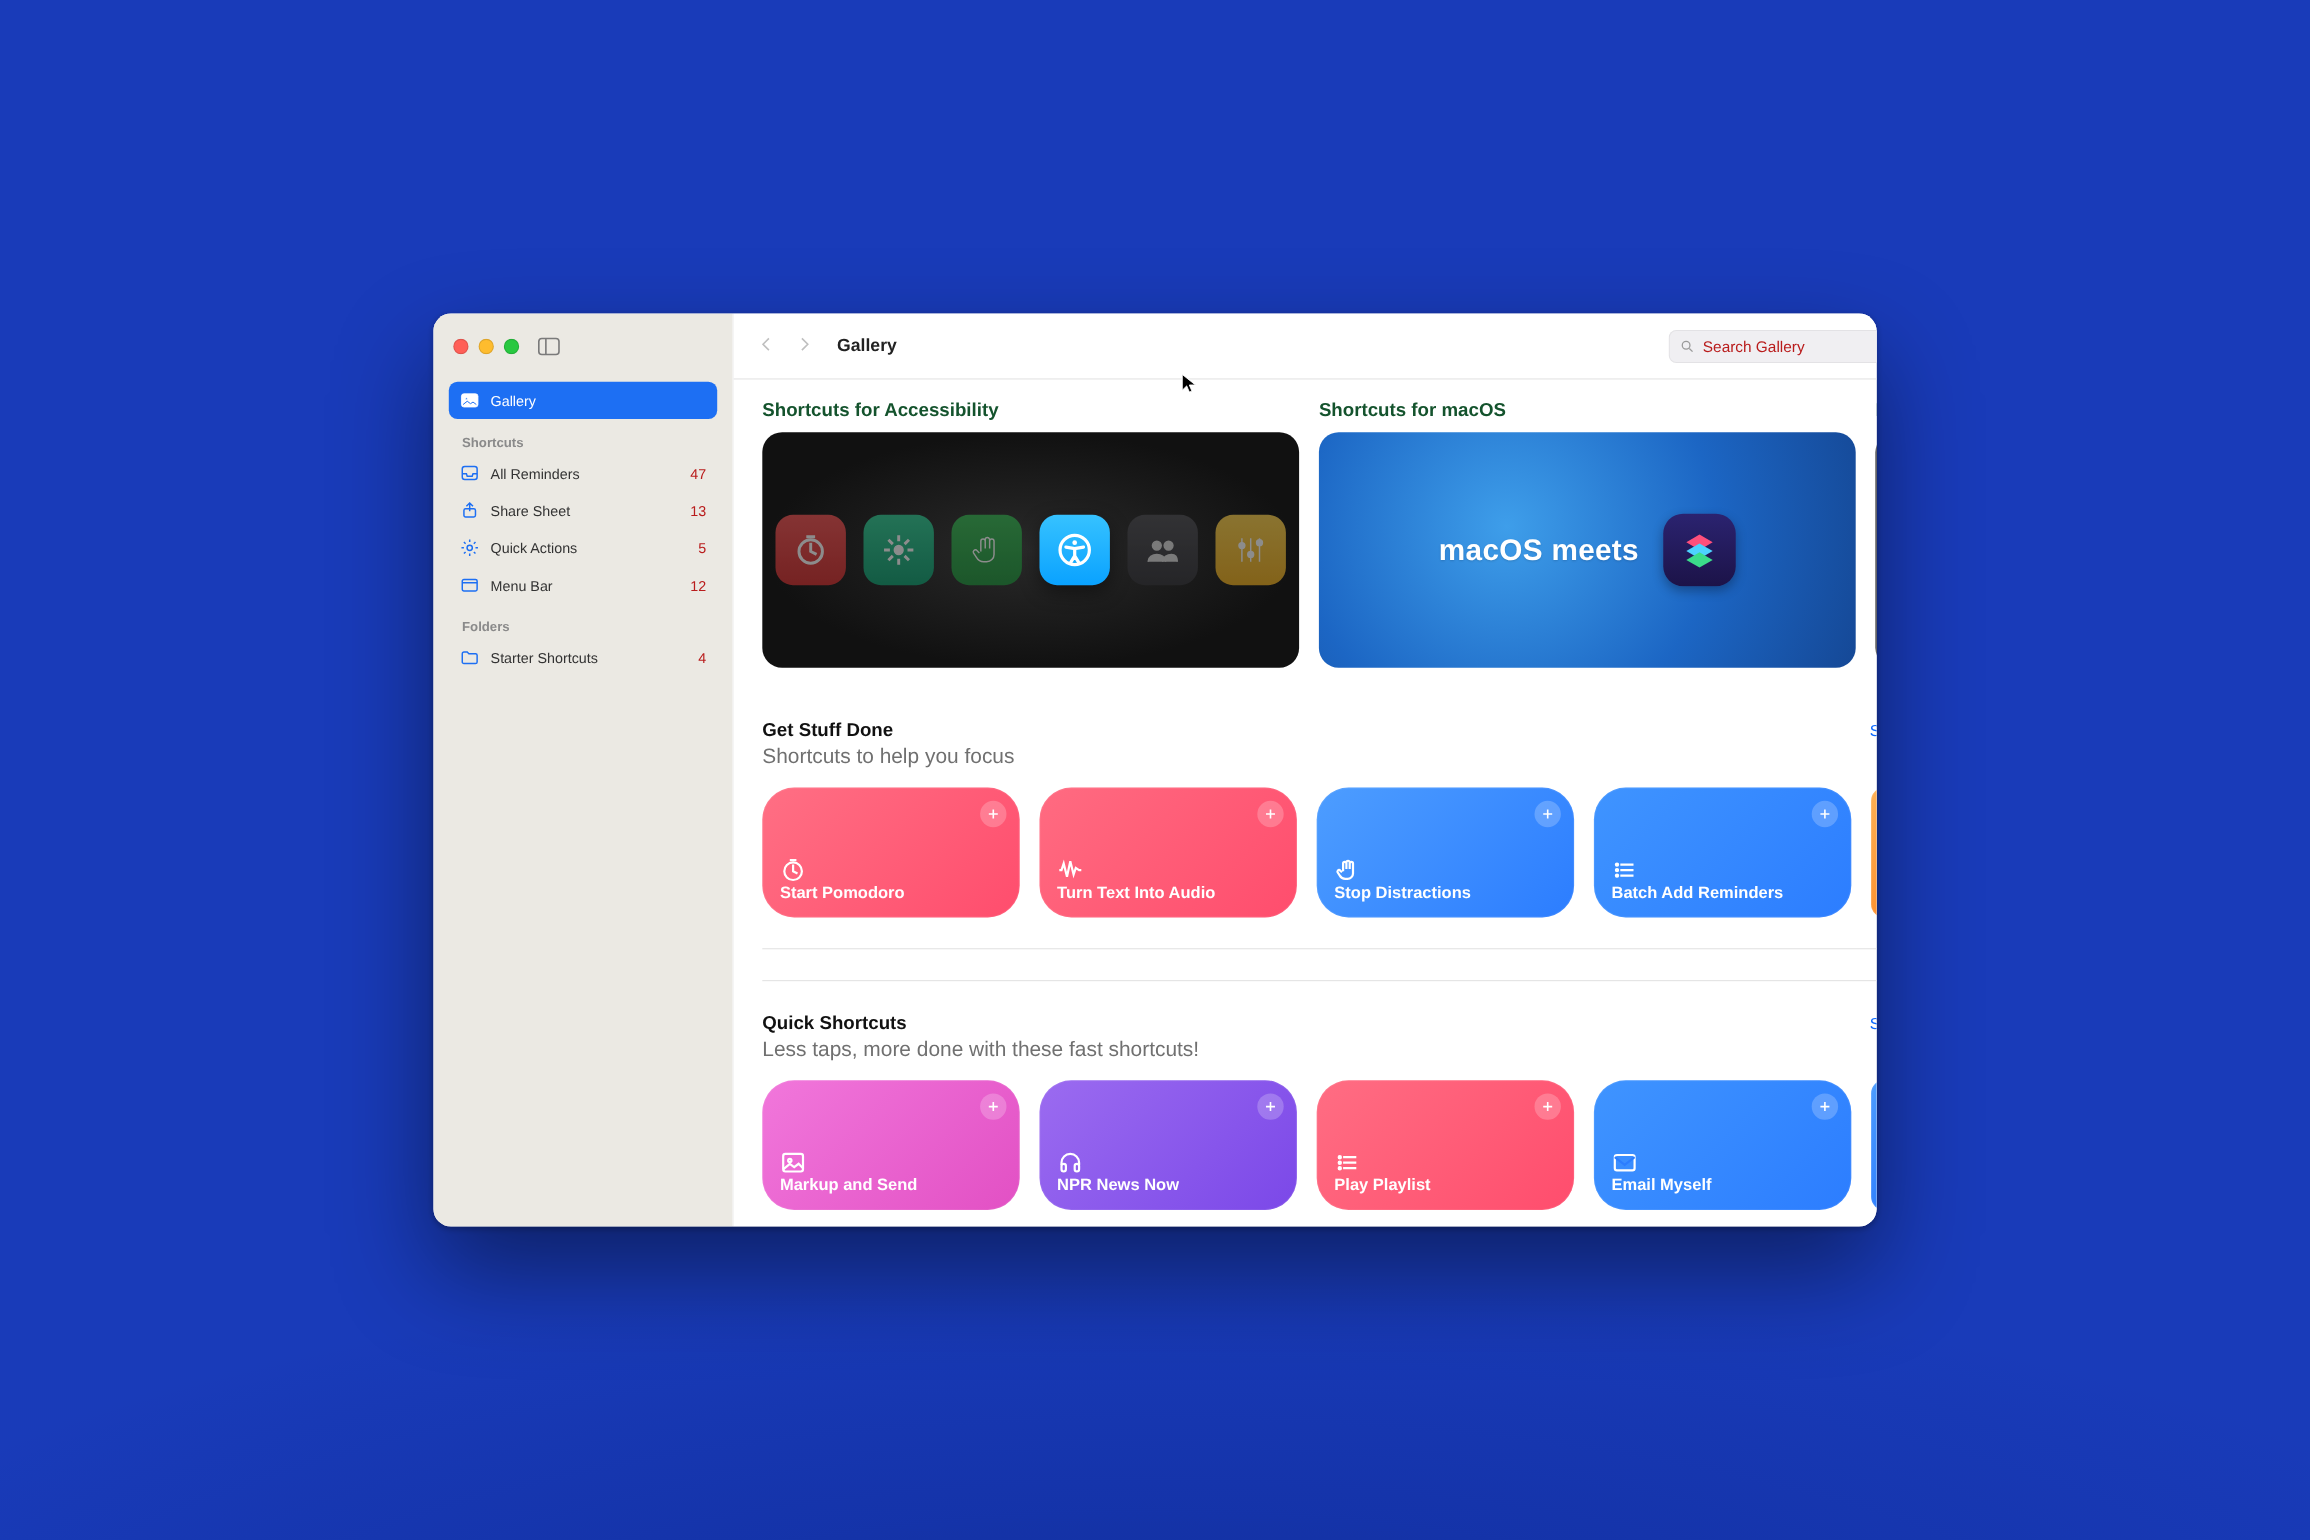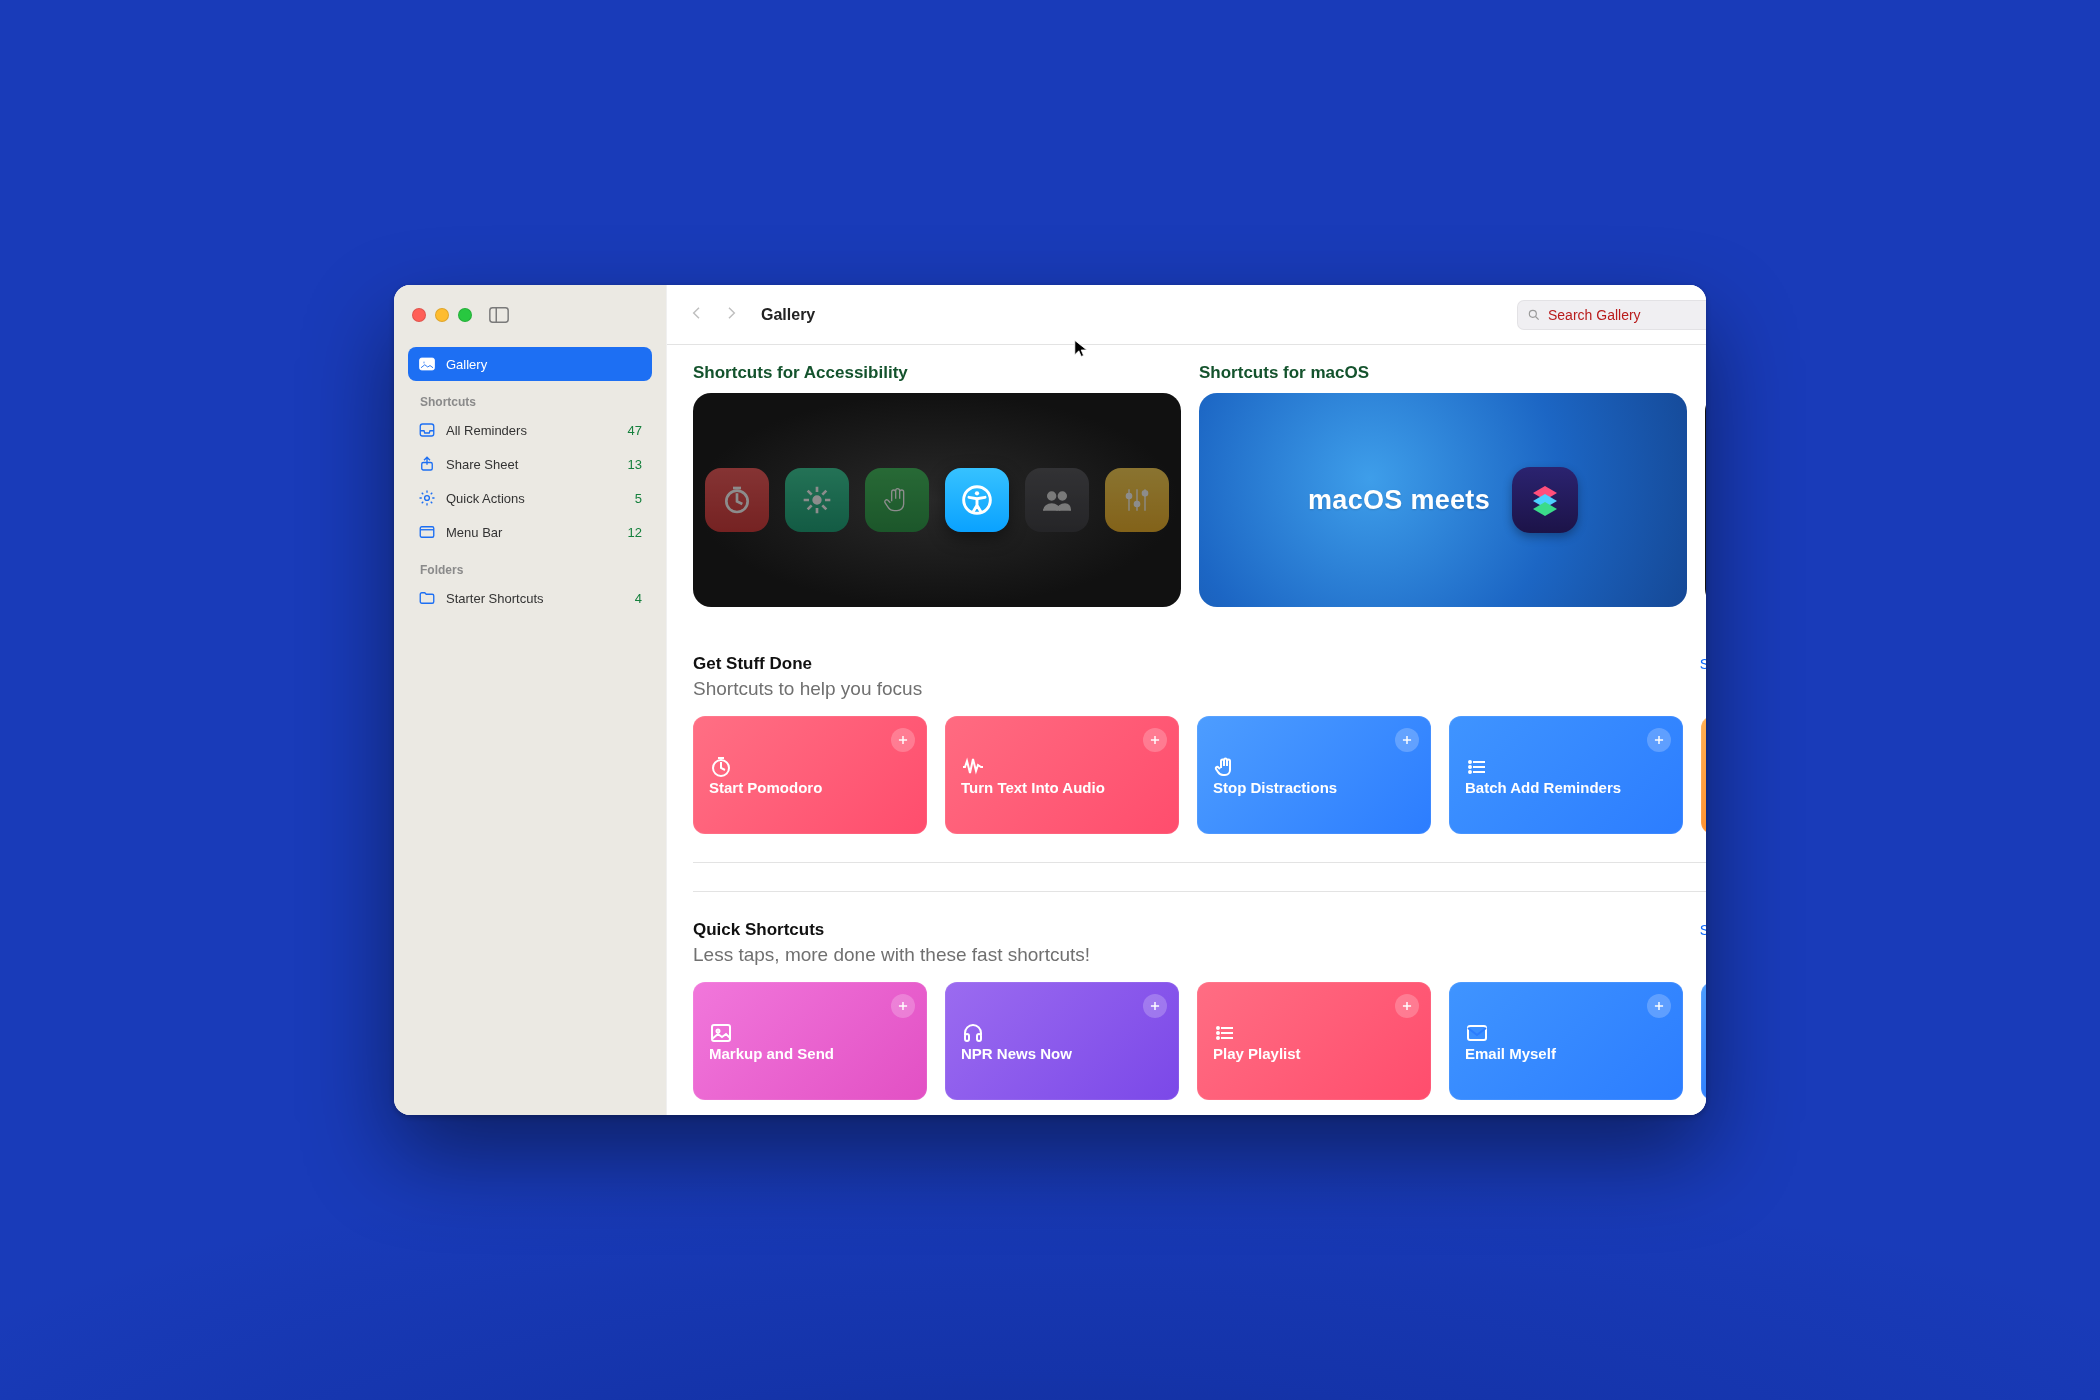"47" .side-item .count { color: #15803d -> #b91c1c }
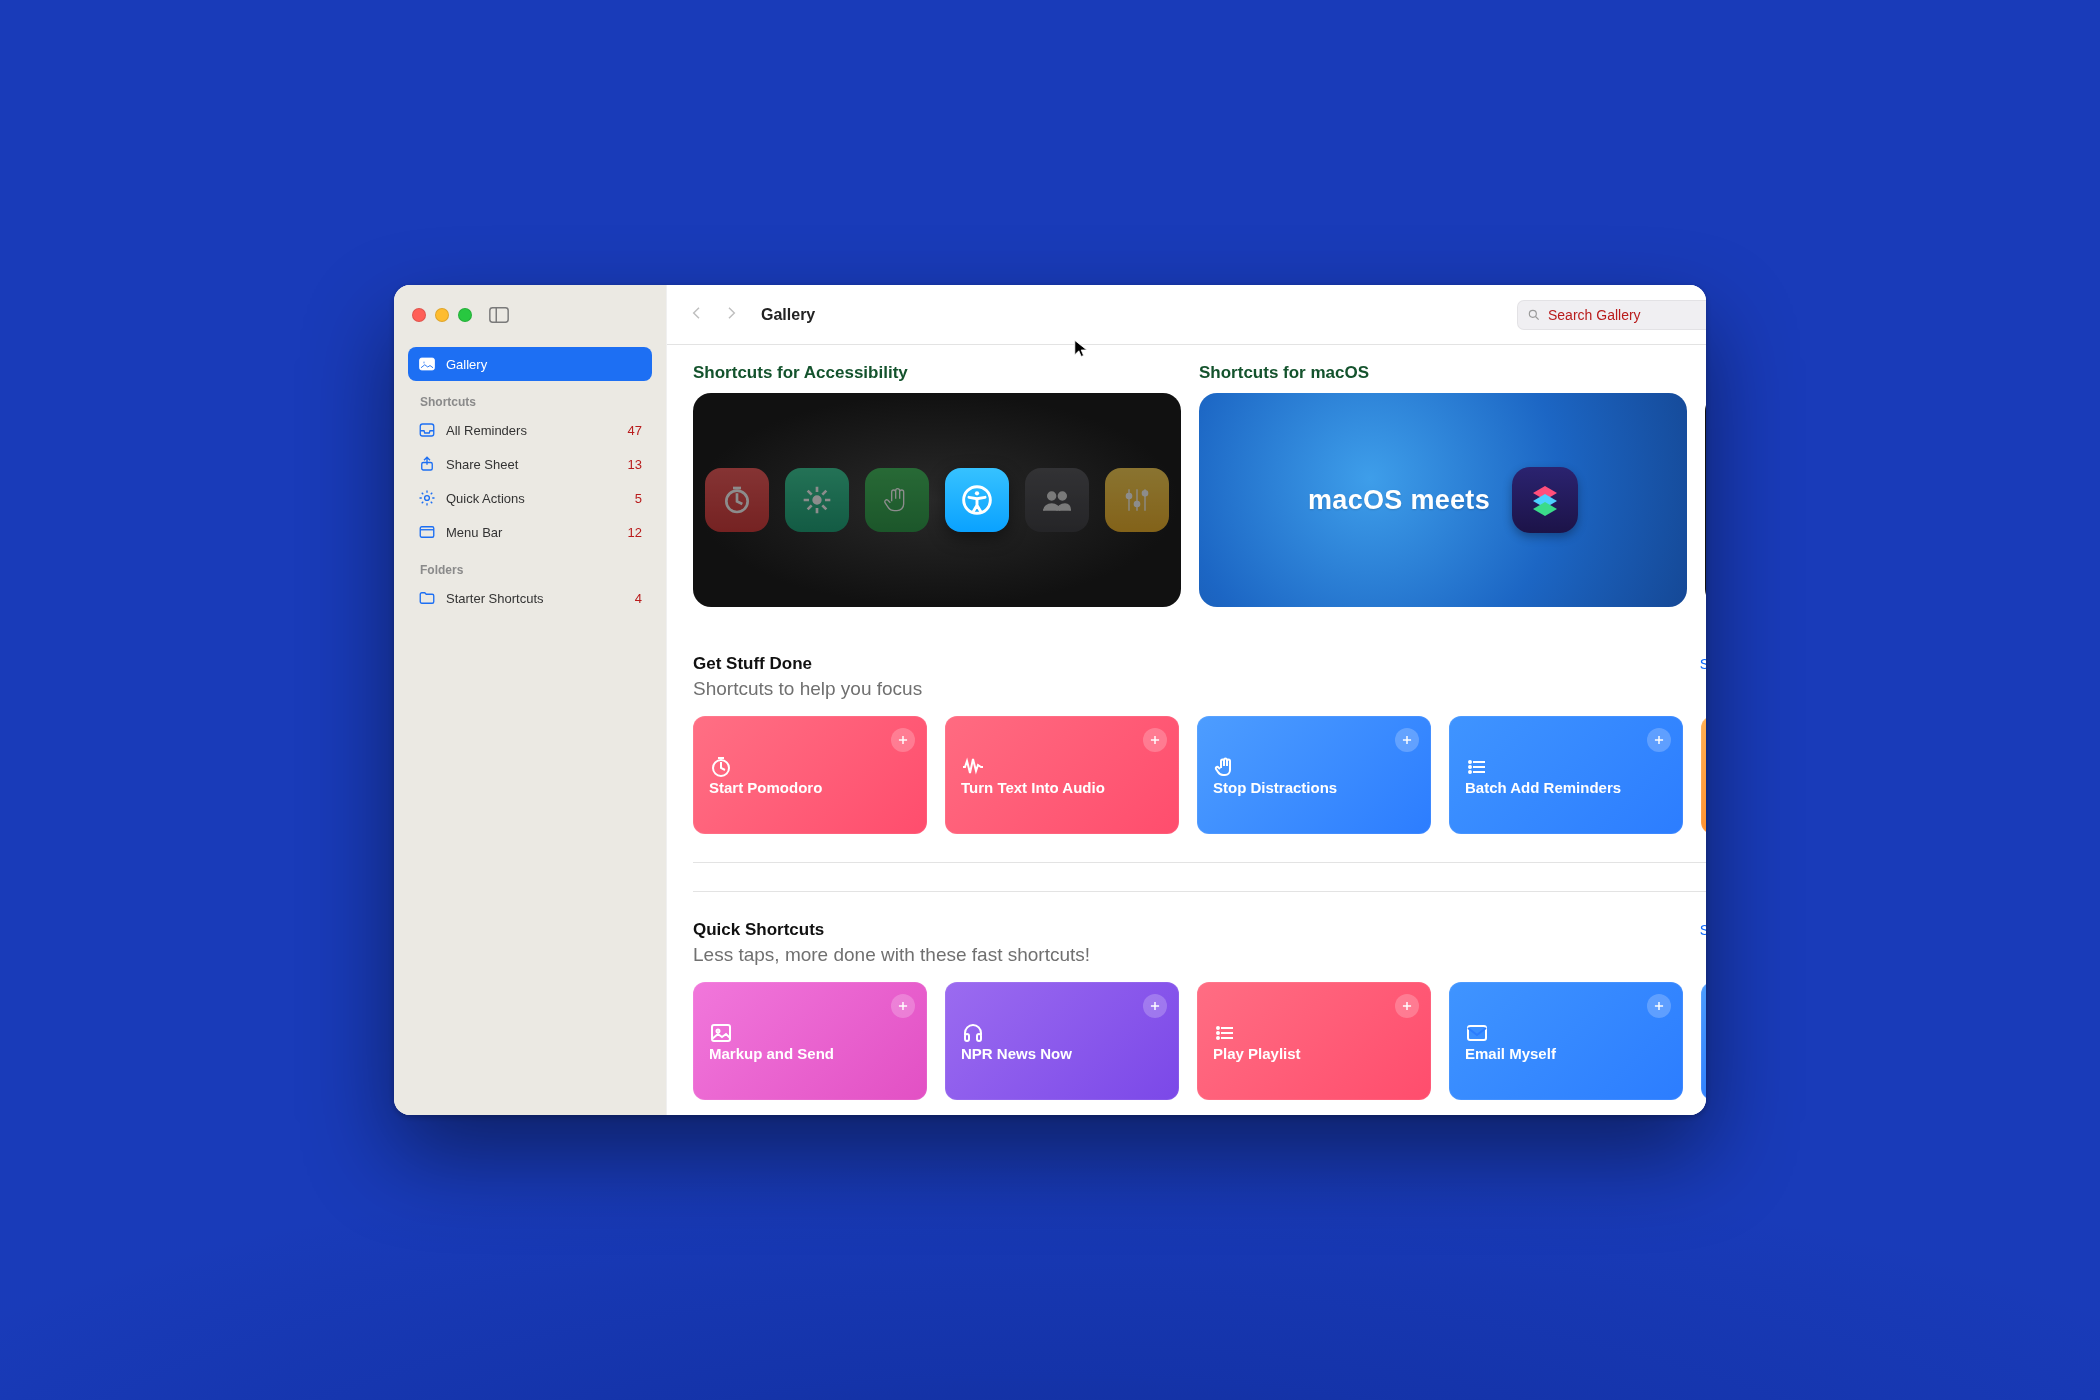"Start Pomodoro" .card { border-radius: 12px -> 29px; justify-content: center -> flex-end }
